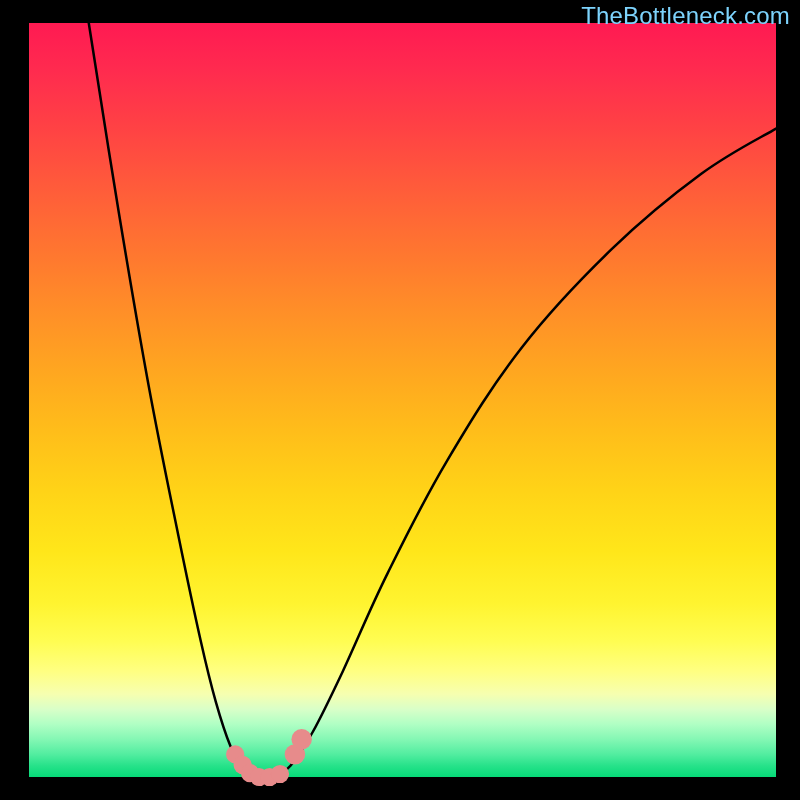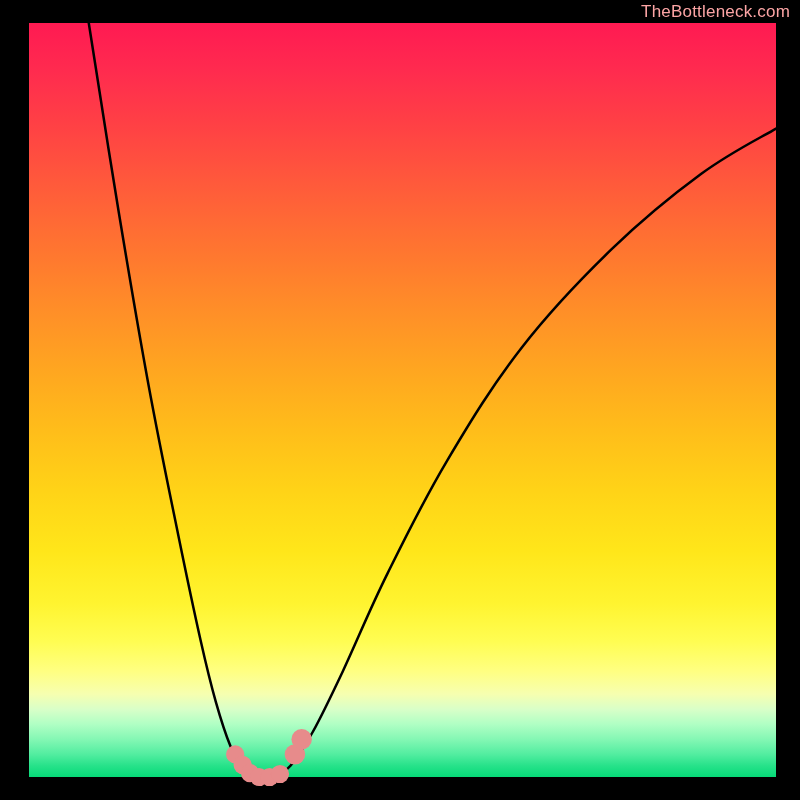"TheBottleneck.com" .watermark { color: #fca5a5 -> #7dd3fc; font-size: 17px -> 24px }
